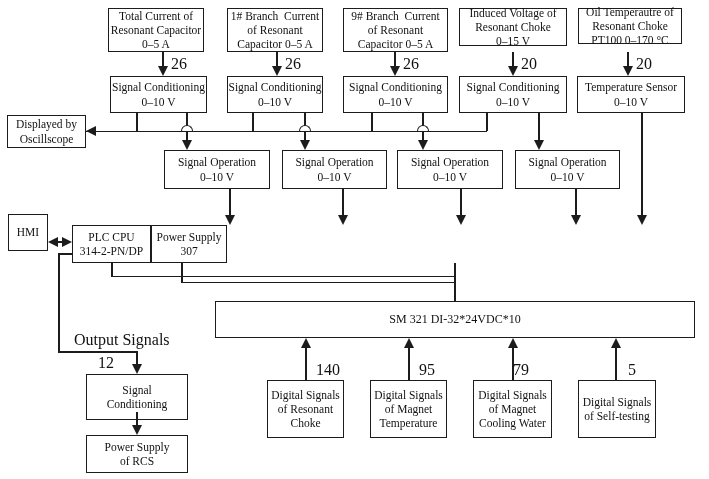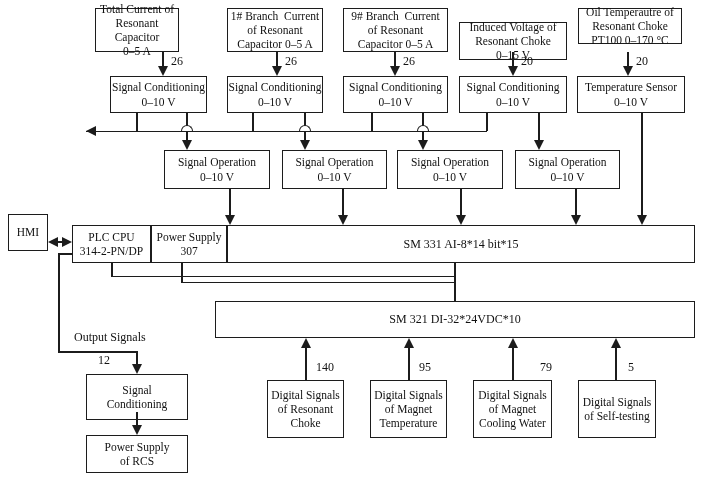"Total Current of" div.box { left: 95px -> 108px; width: 84px -> 96px }
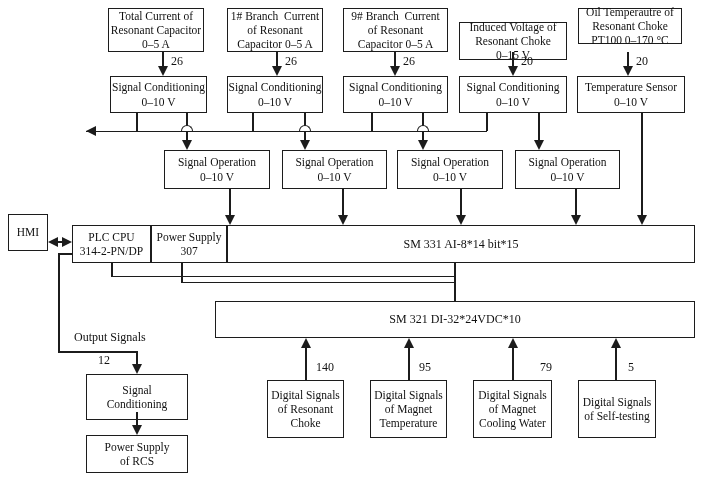"Induced Voltage of" div.box { top: 22px -> 8px }
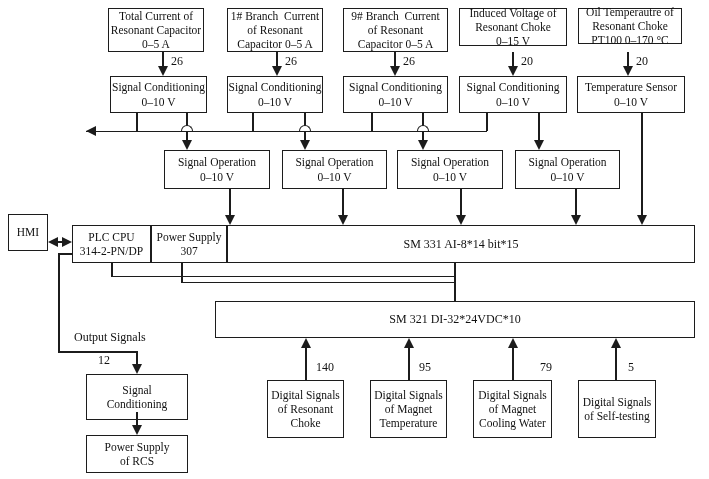"26" .lbl { font-size: 12px -> 16px }
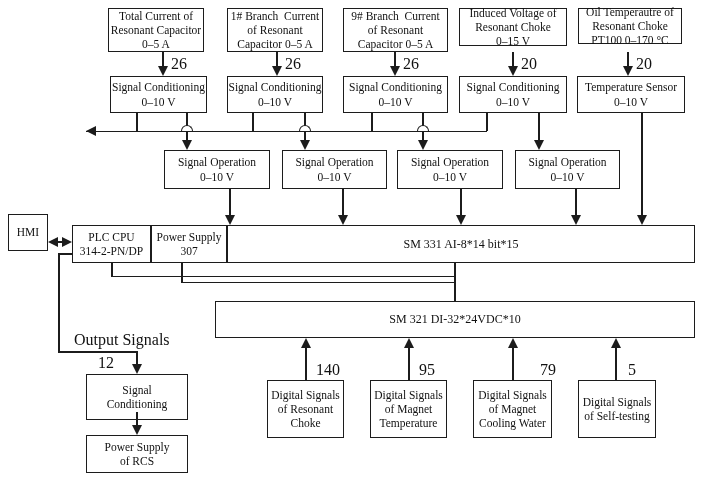"Displayed by" div.box { html: none -> <div> <span>Displayed by</span> <span>Oscillscope</span> </div> }
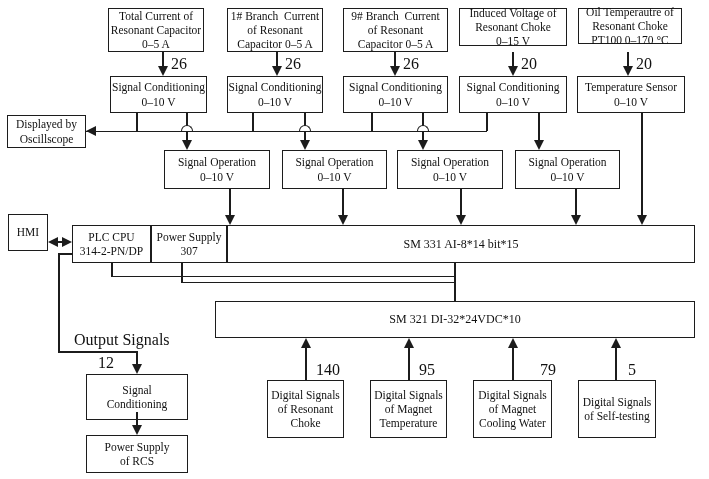"SM 331 AI-8*14 bit*15" div.box { html: <div> <span>SM 331 AI-8*14 bit*15</span> </div> -> none }
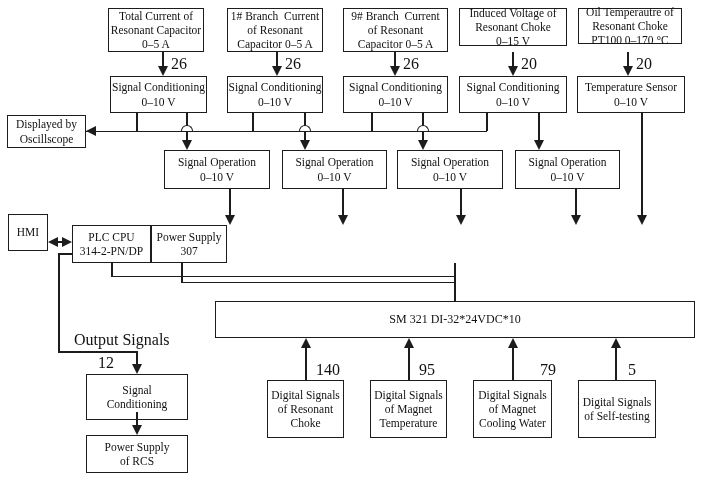"79" div.lbl { left: 540px -> 513px }
